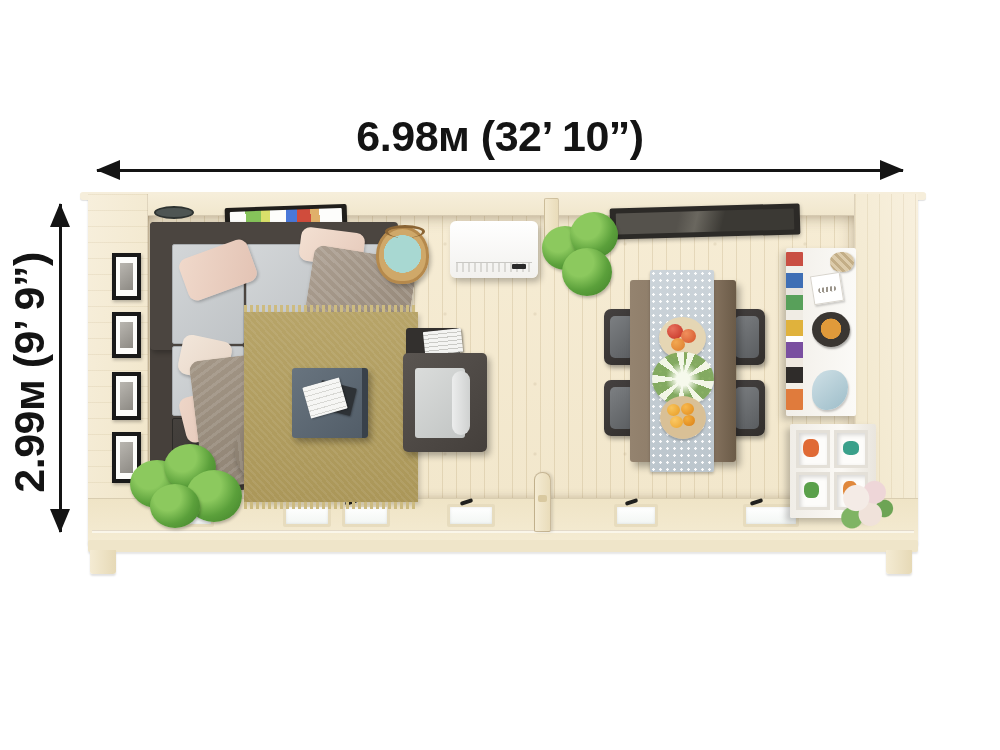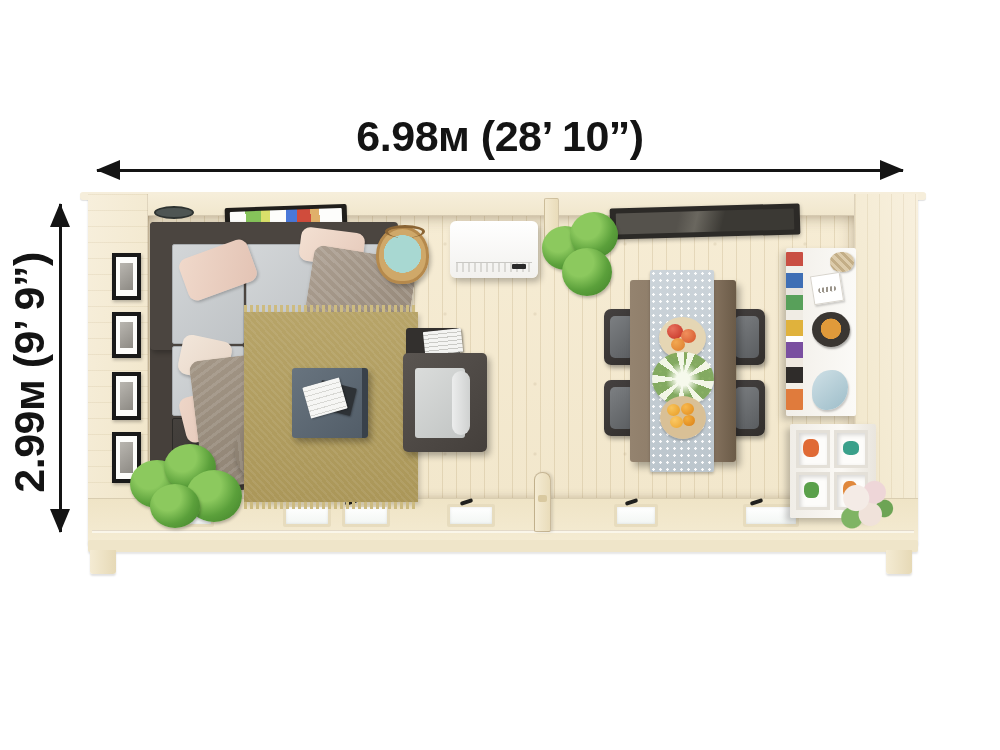"6.98м (28’ 10”)" div.abs { text: 28’ -> 32’ }
